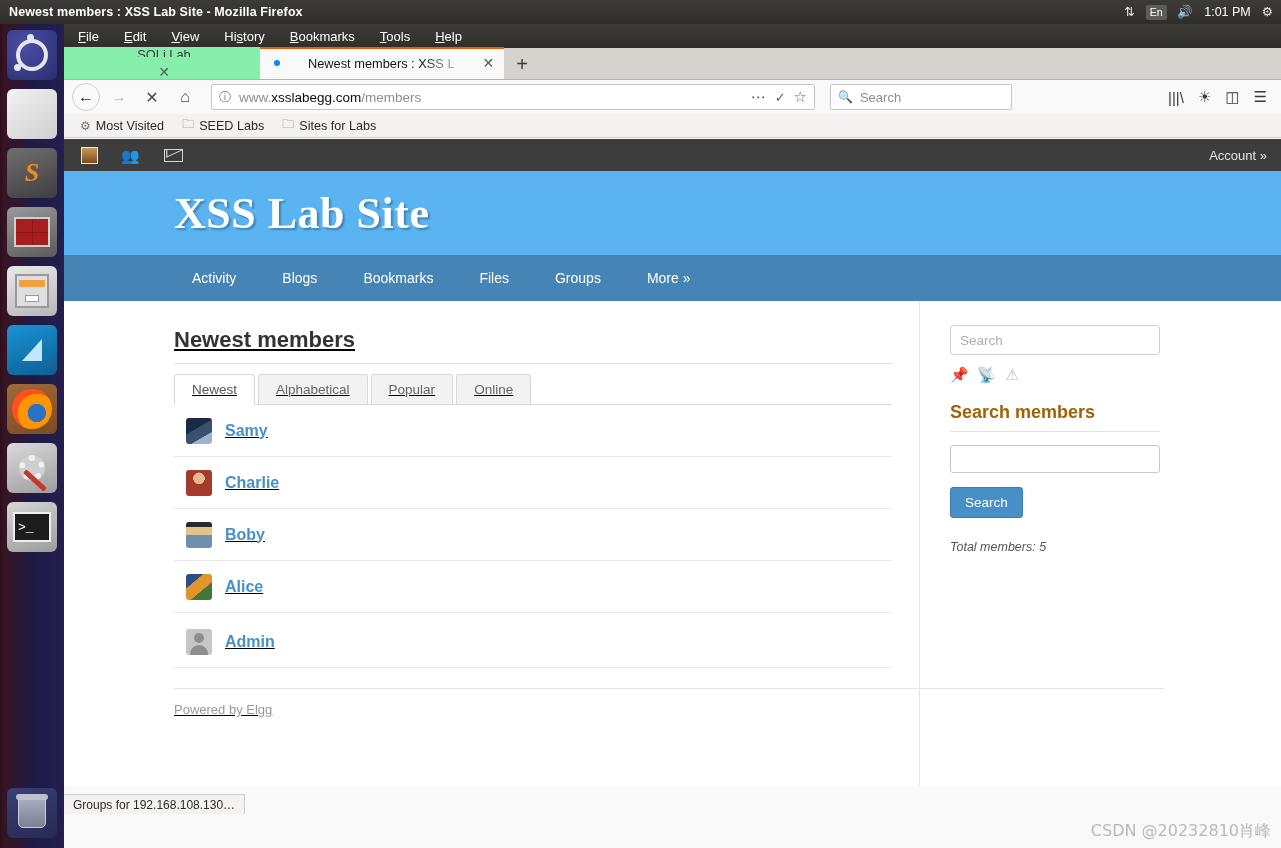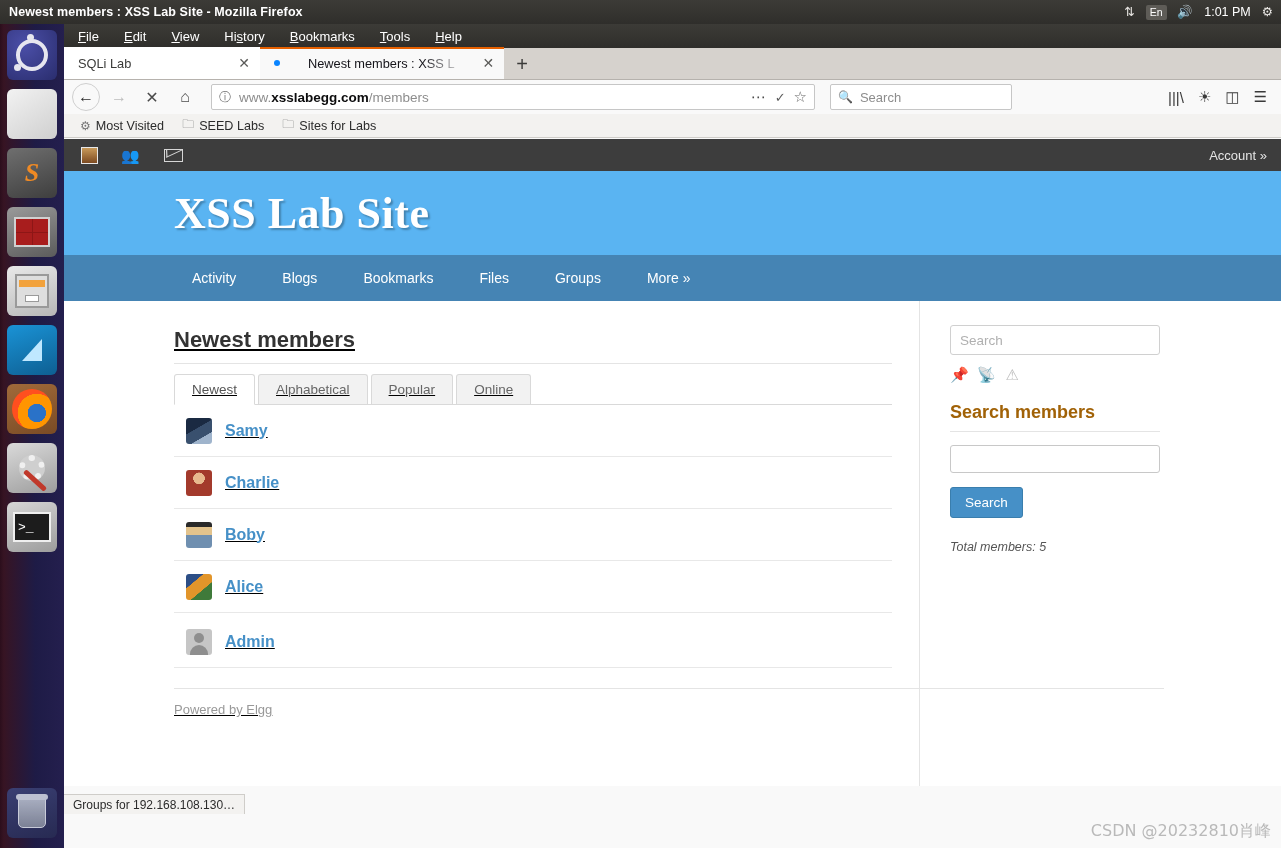"SQLi Lab" .tab.inactive { background: #ffffff -> #86efac; flex-direction: none -> column }
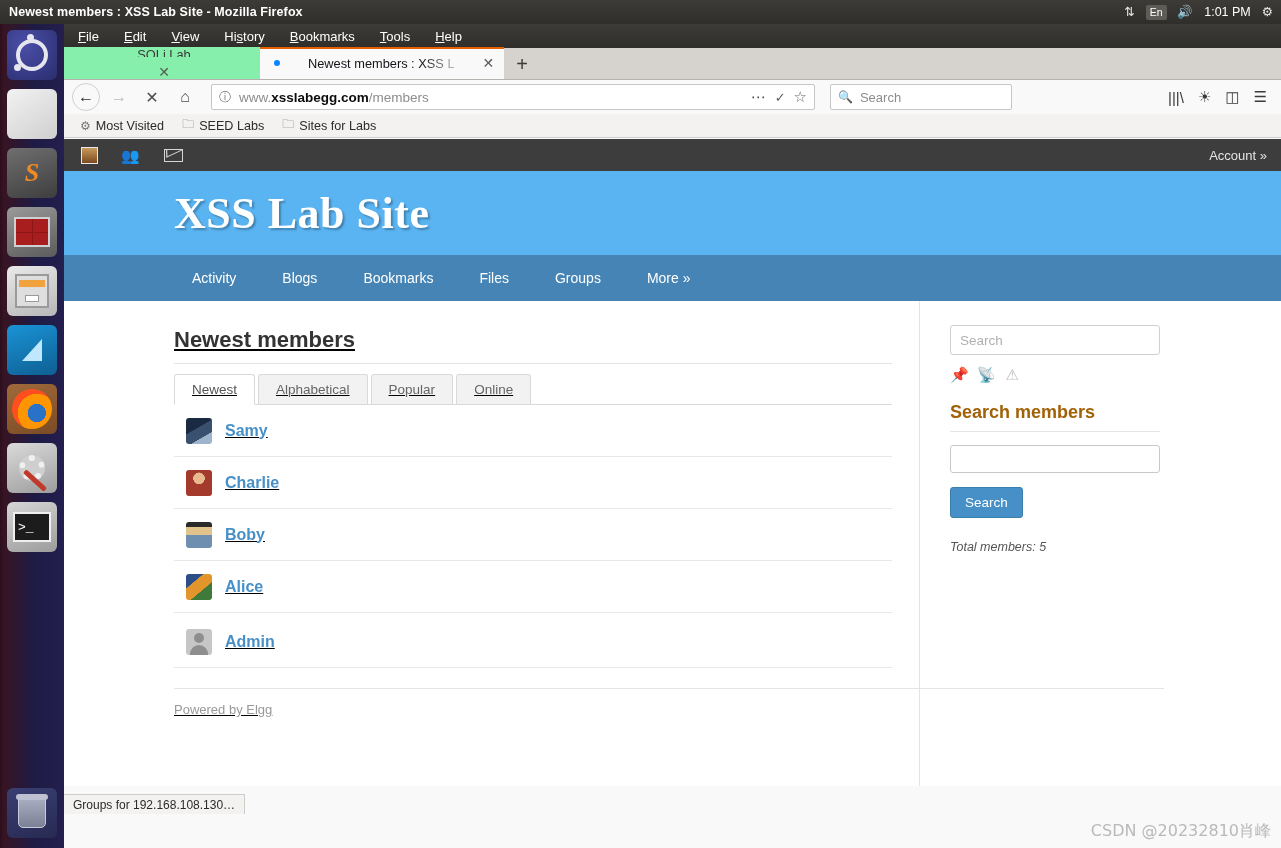"xsslabegg.com" .urlbar .url b { font-weight: 700 -> 400 }
